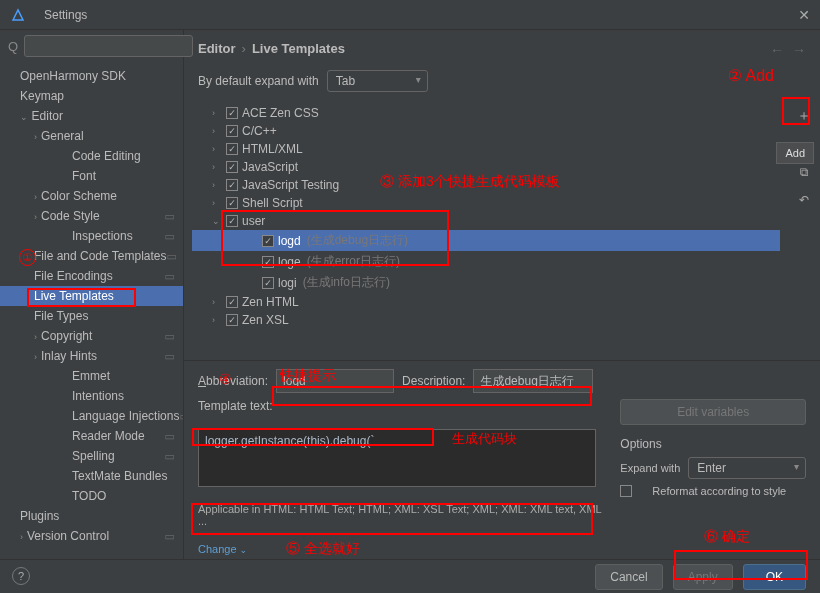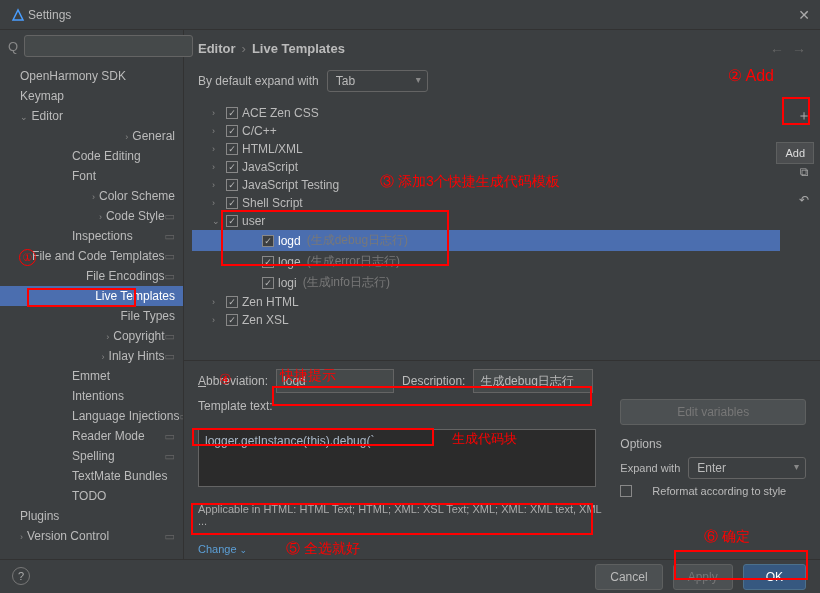"Settings" .titlebar-left { gap: 2px -> 18px }
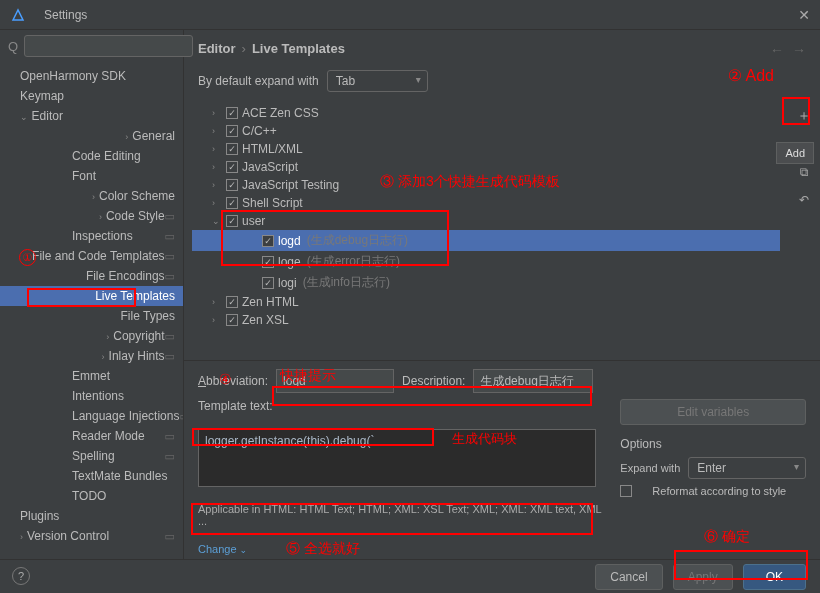"› General" .tree-item.lvl2 { justify-content: flex-end -> none }
